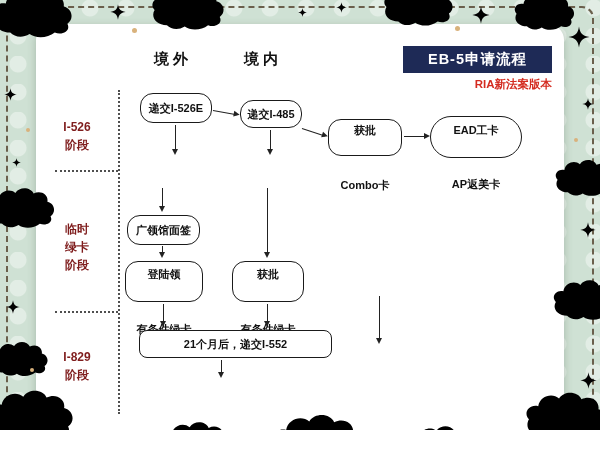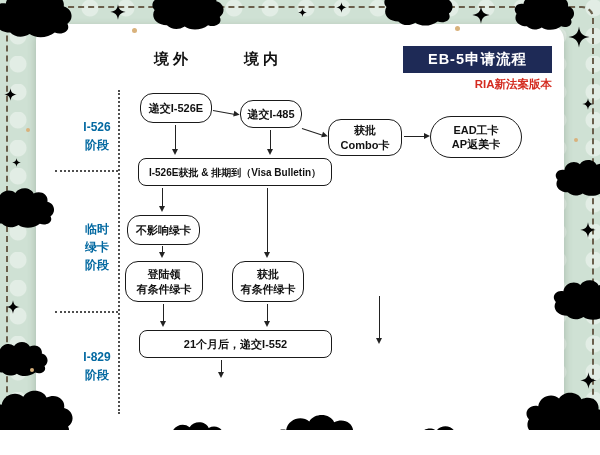"I-526" .phase { color: #0369a1 -> #7f1d1d; left: 32px -> 12px }
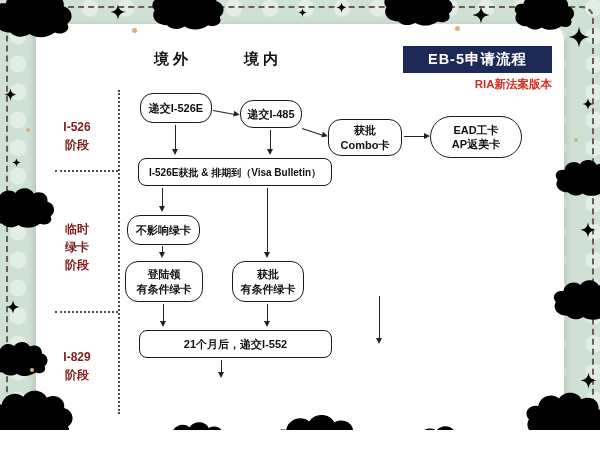"获批" .node span { margin-top: none -> 40px }
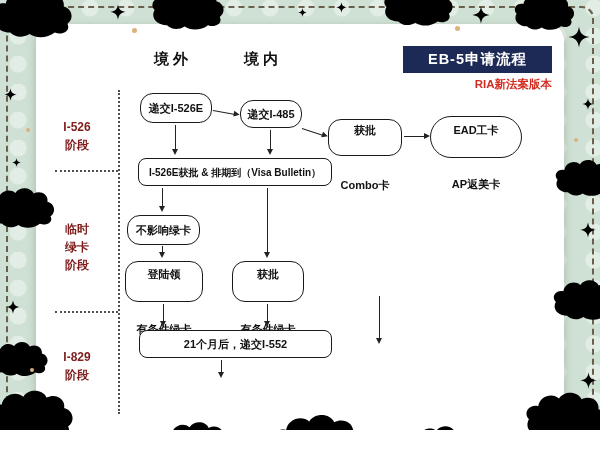"I-526E获批 & 排期到（Visa Bulletin）" div.node { html: <div>I-526E获批 &amp; 排期到（Visa Bulletin）</div> -> none }
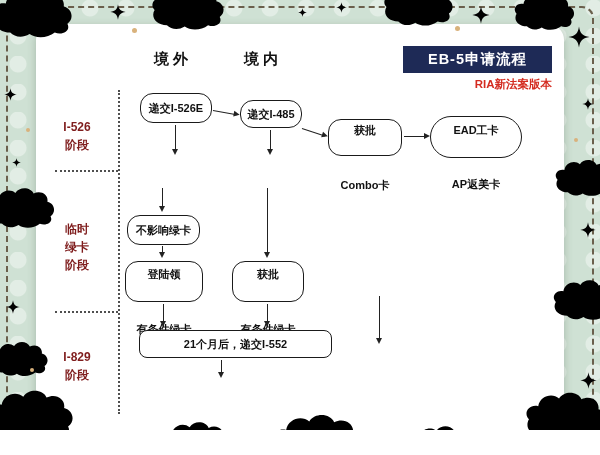"不影响绿卡" div.node { text: 不影响绿卡 -> 广领馆面签 }
